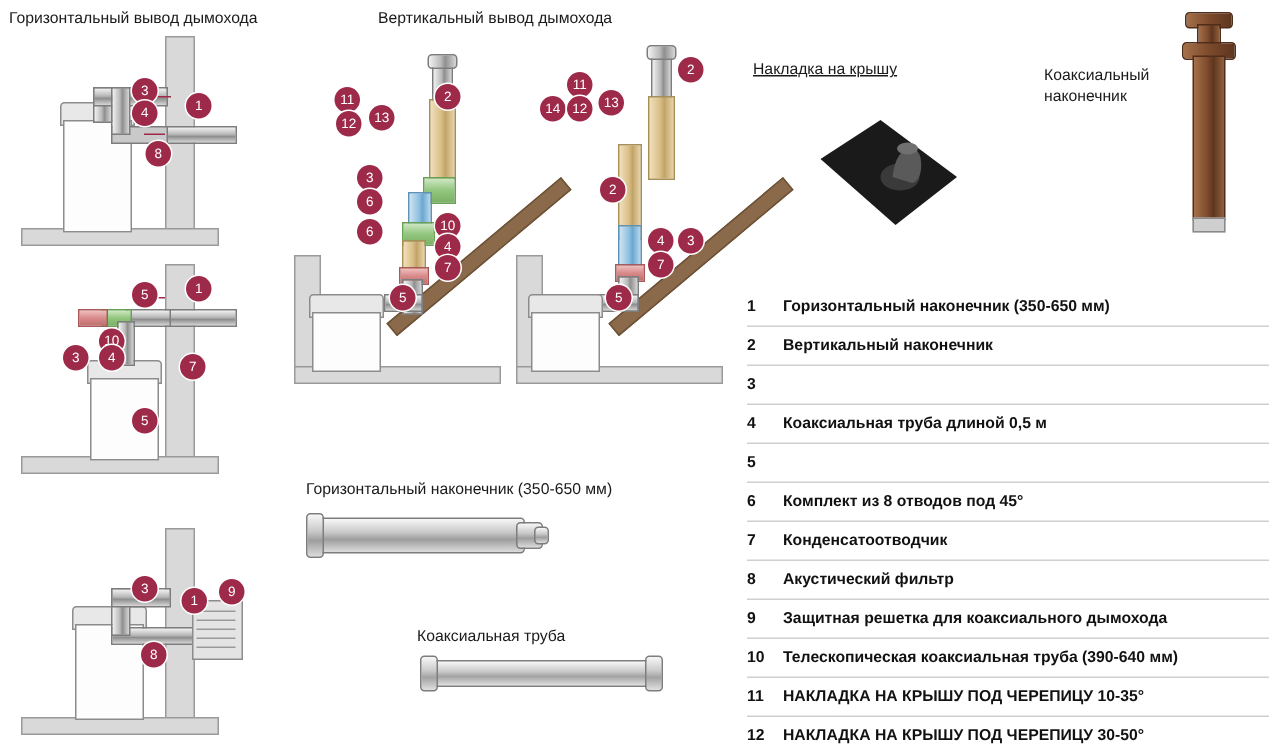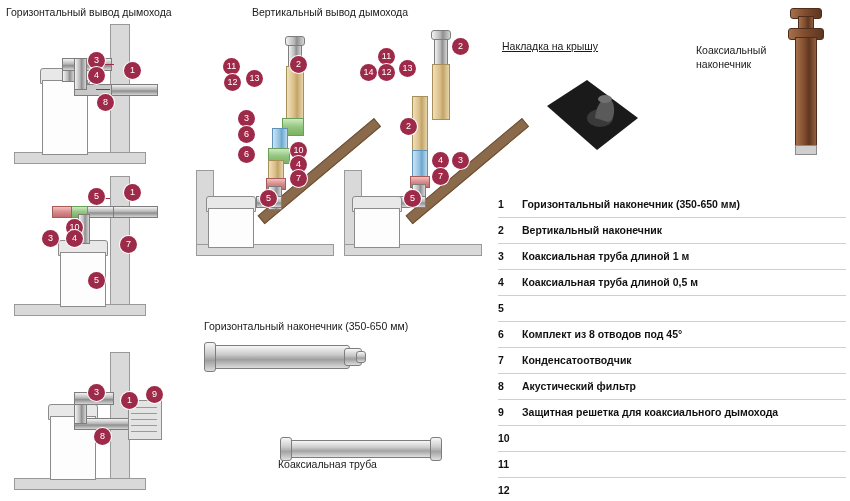"Коаксиальная труба длиной 1 м" div.leg-txt { html: <div>Коаксиальная труба длиной 1 м</div> -> none }
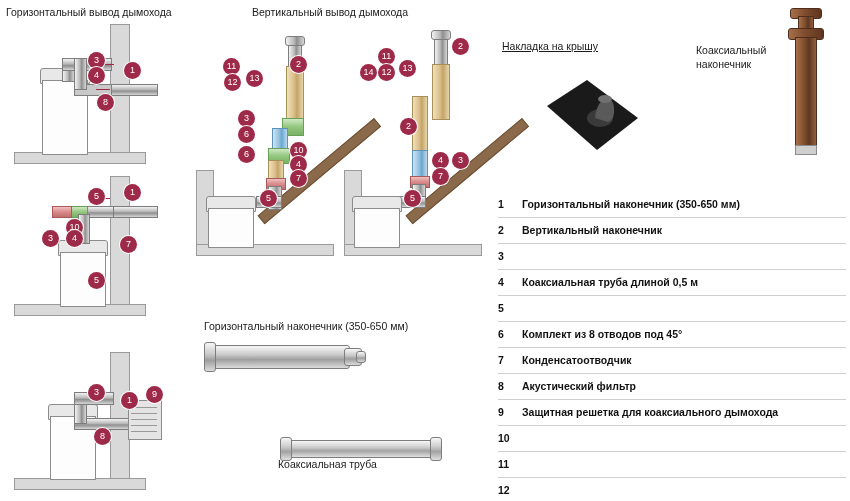"Коаксиальная труба" div.hdr { margin-top: 40px -> none }
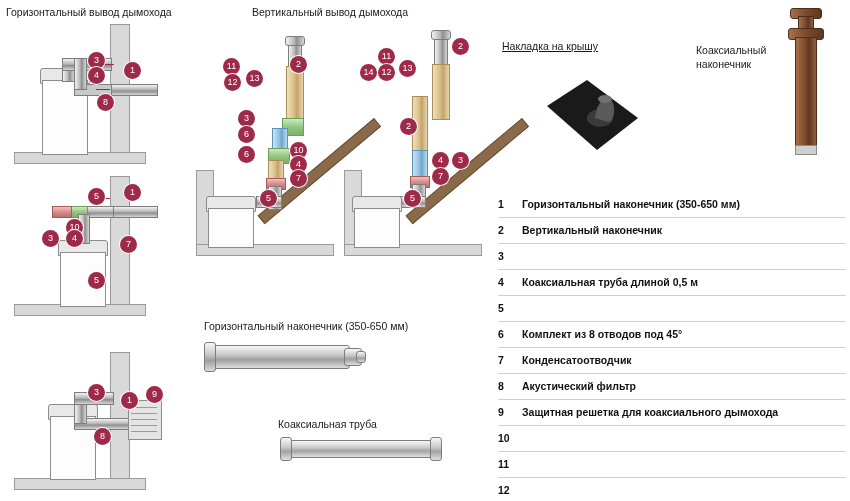"Телескопическая коаксиальная труба" div.leg-txt { html: none -> <div>Телескопическая коаксиальная труба (390-640 мм)</div> }
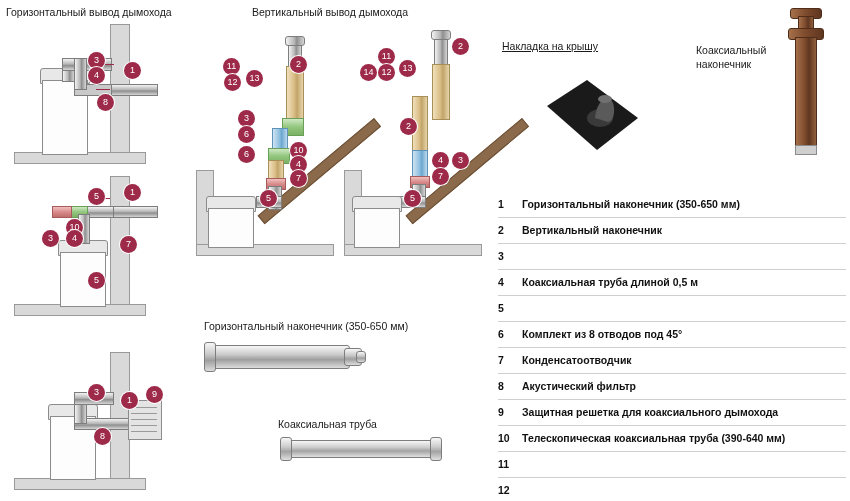"НАКЛАДКА НА КРЫШУ ПОД ЧЕРЕПИЦУ 10-35°" div.leg-txt { html: none -> <div>НАКЛАДКА НА КРЫШУ ПОД ЧЕРЕПИЦУ 10-35°</div> }
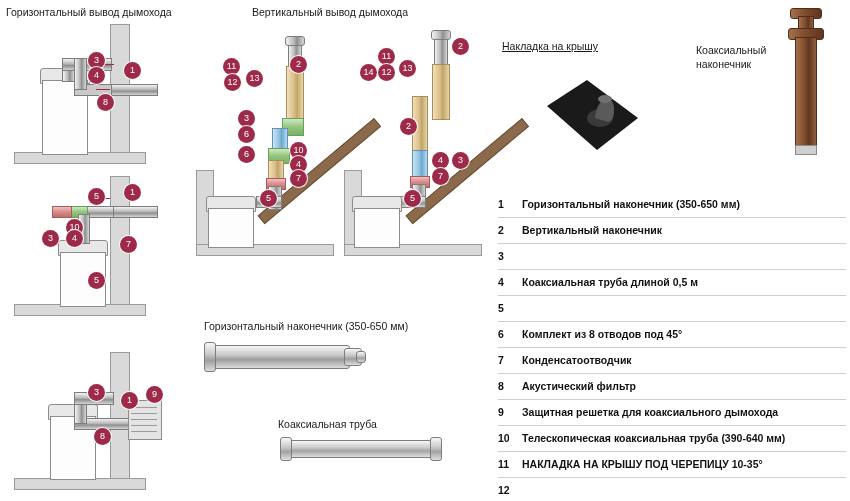"НАКЛАДКА НА КРЫШУ ПОД ЧЕРЕПИЦУ 30-50°" div.leg-txt { html: none -> <div>НАКЛАДКА НА КРЫШУ ПОД ЧЕРЕПИЦУ 30-50°</div> }
